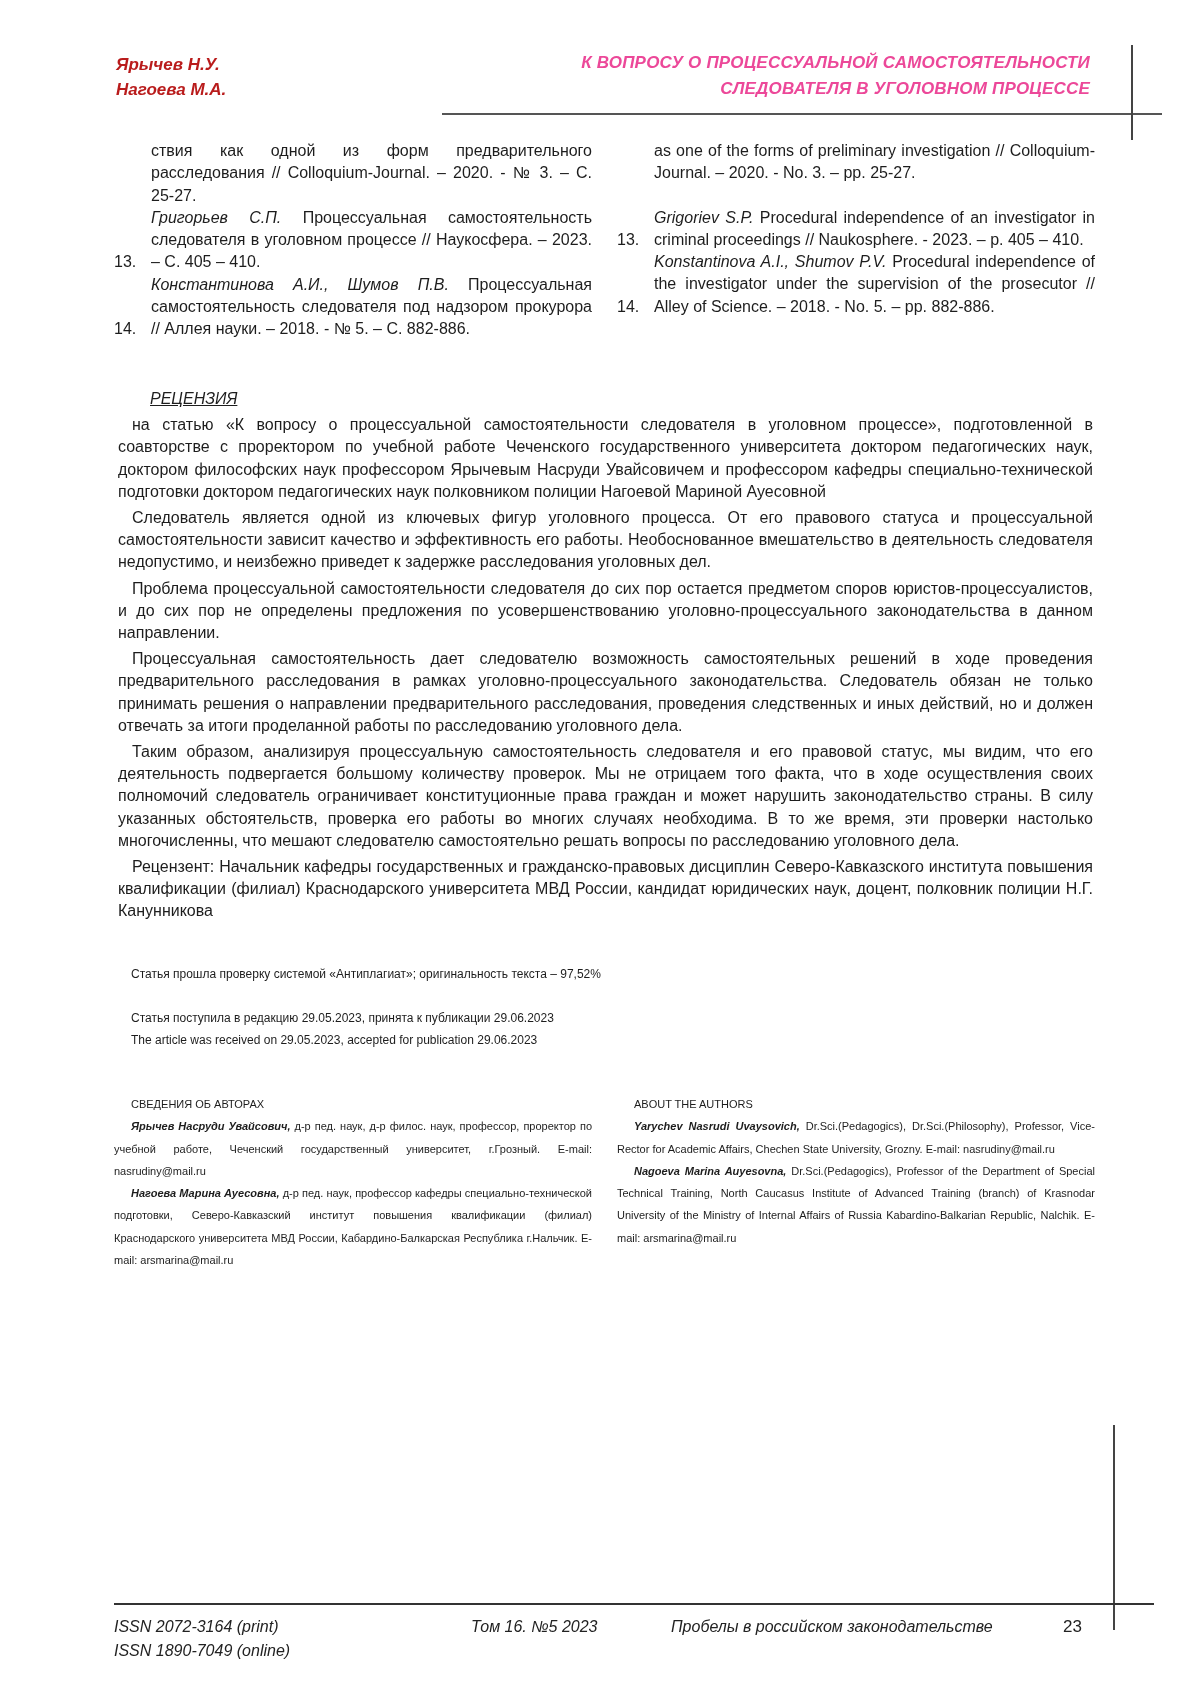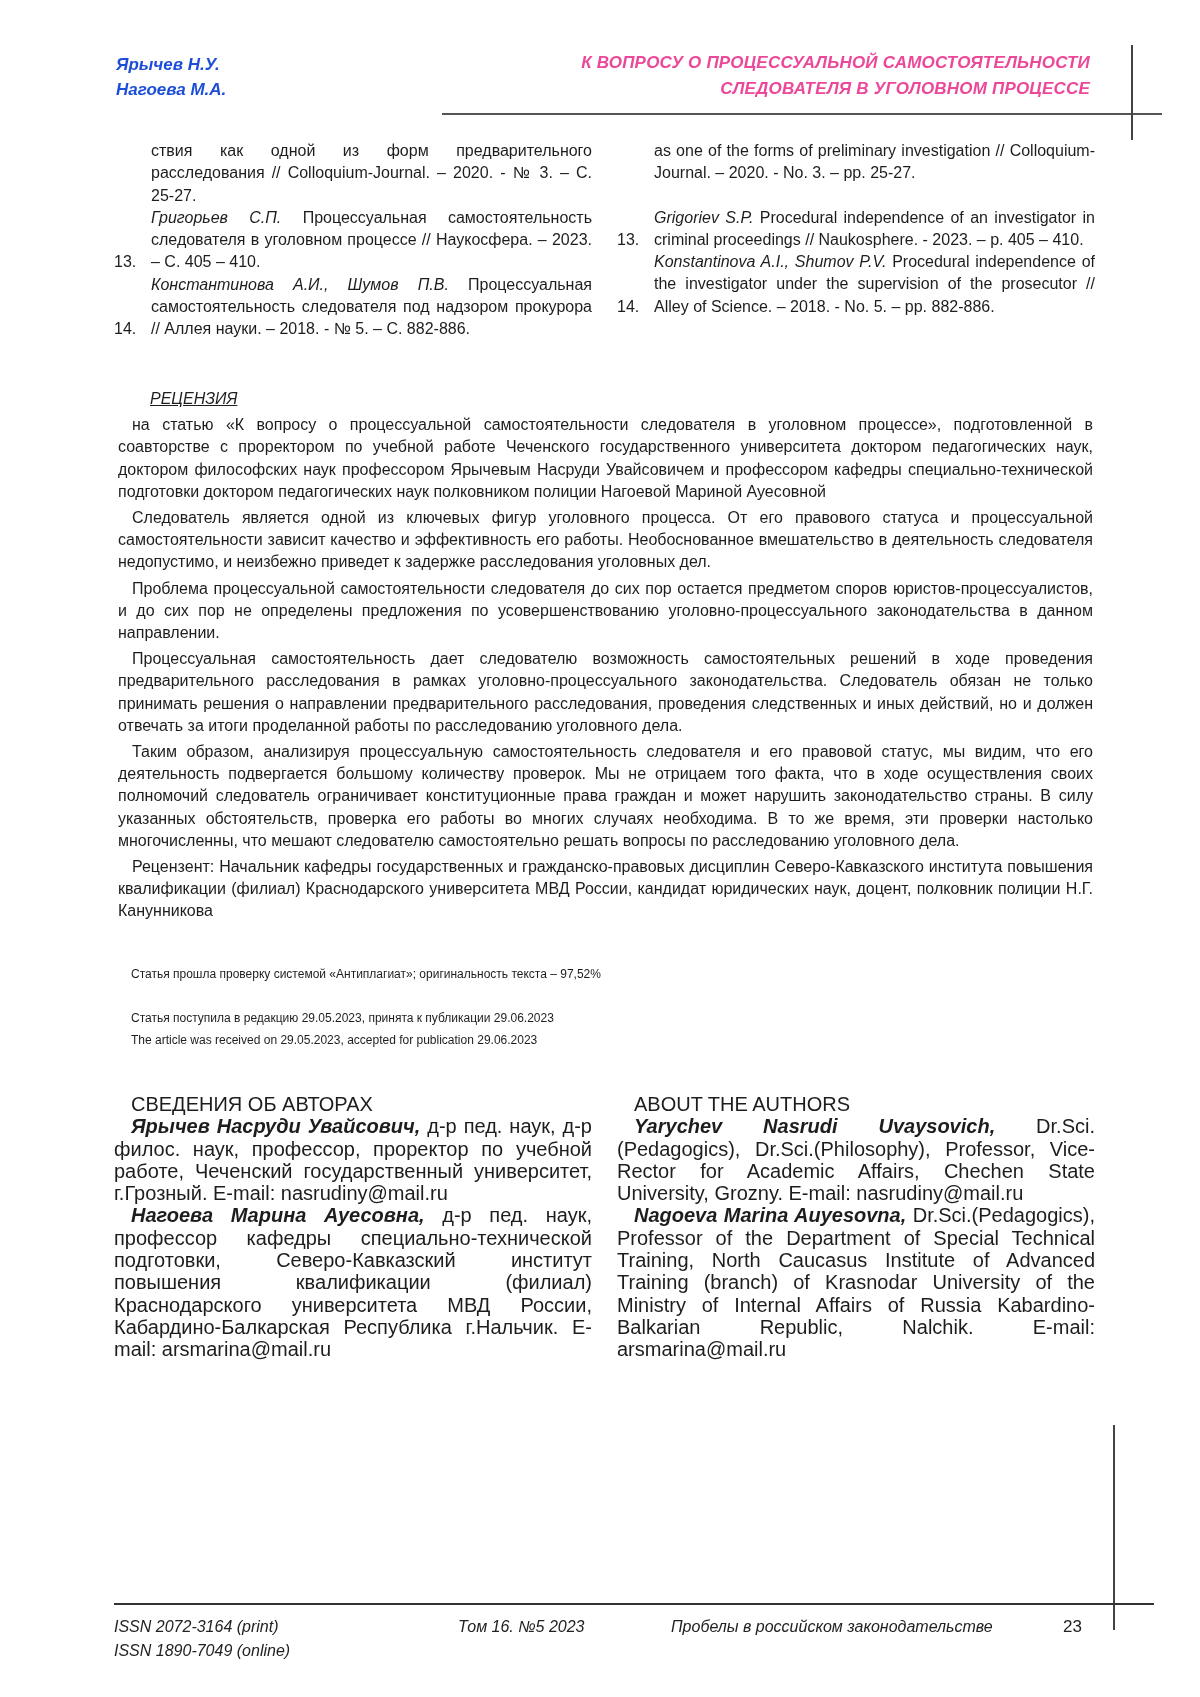"Ярычев Н.У." .hdr-authors { color: #1d4ed8 -> #b91c1c }
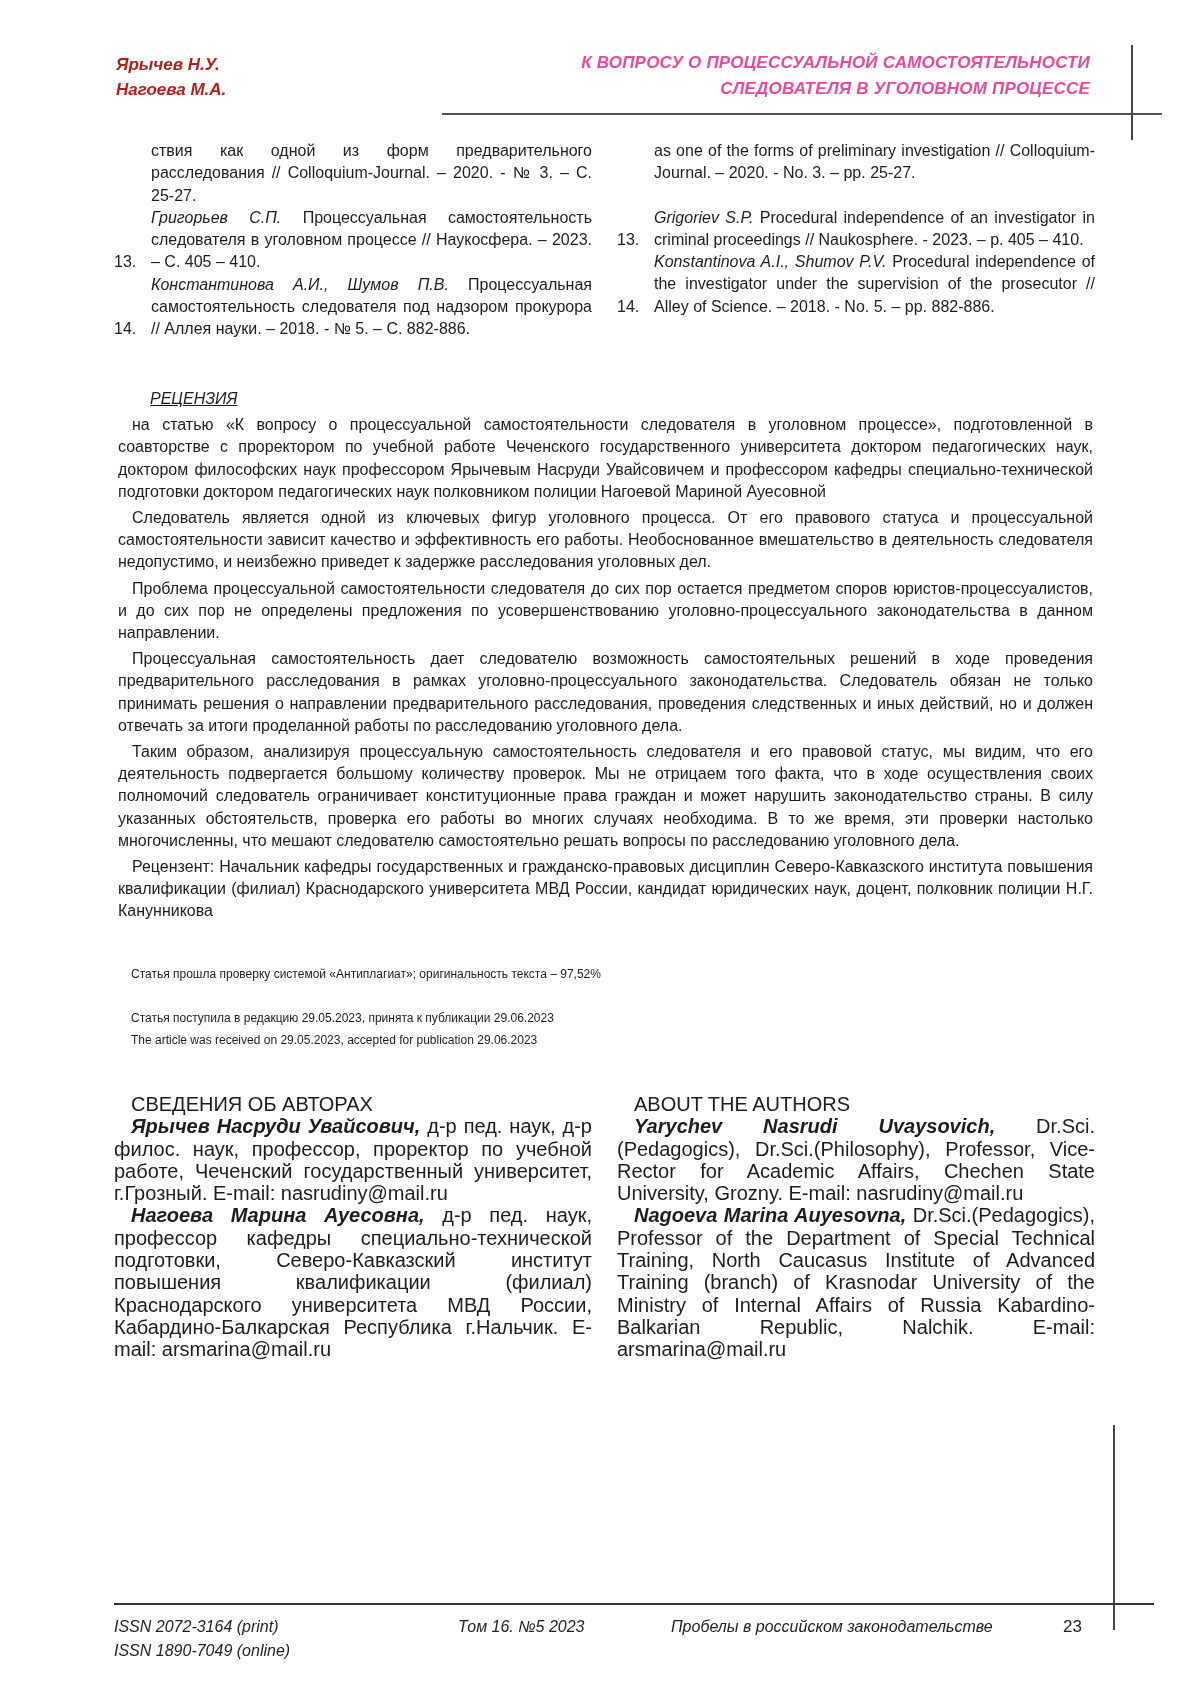"СВЕДЕНИЯ ОБ АВТОРАХ" .auth { font-size: 20px -> 11px }
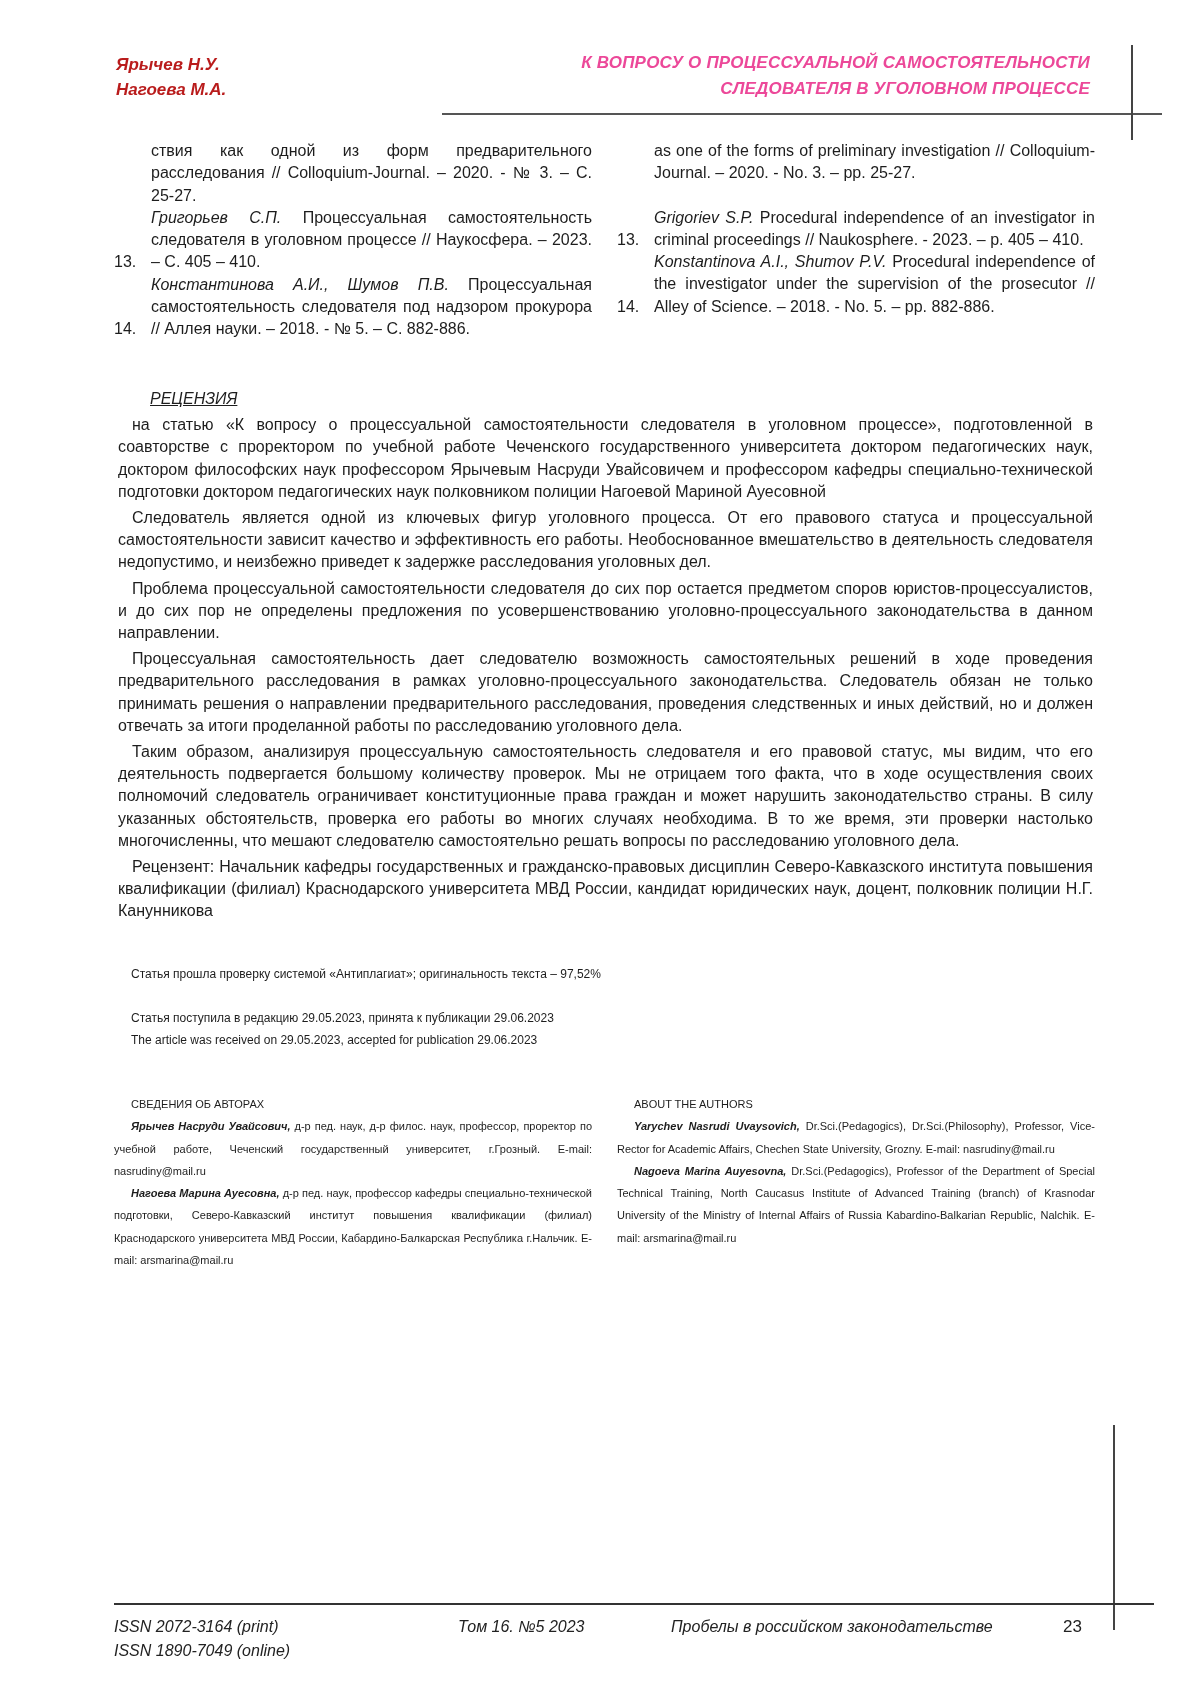"Том 16. №5 2023" .ftr-vol { left: 458px -> 471px }
